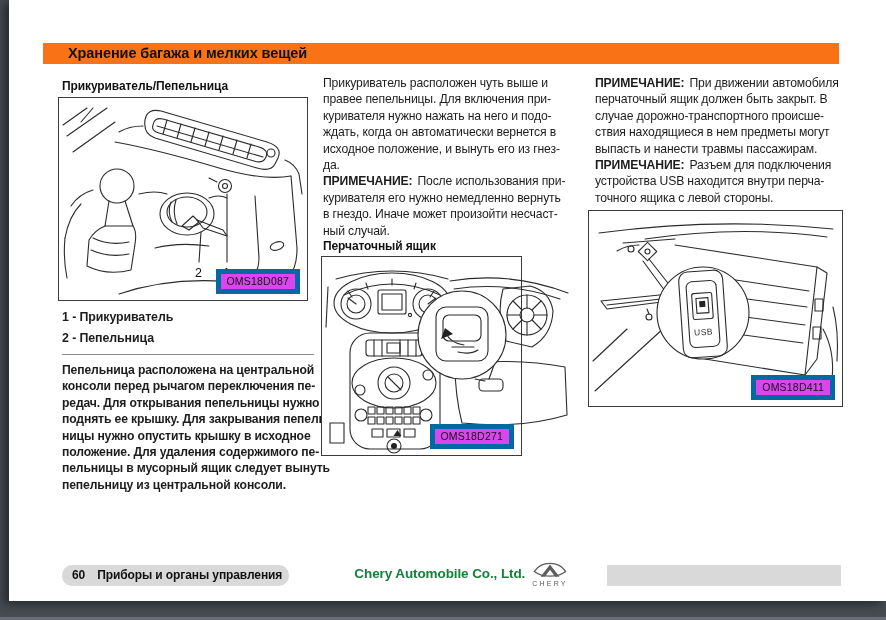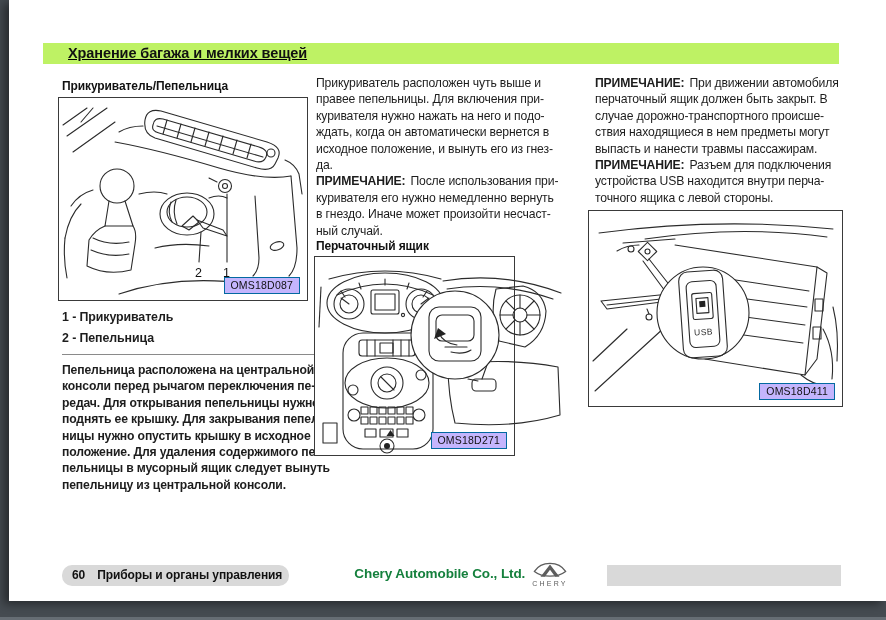"Хранение багажа и мелких вещей" .header-bar { background: #bef264 -> #f97316; text-decoration: underline -> none }
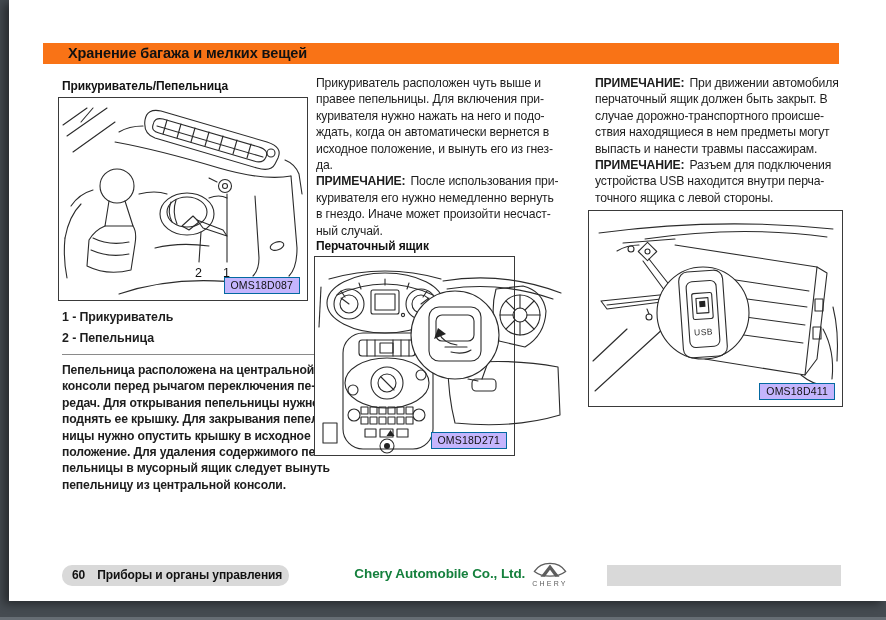"Прикуриватель расположен чуть выше и" .col2 { left: 307px -> 314px }
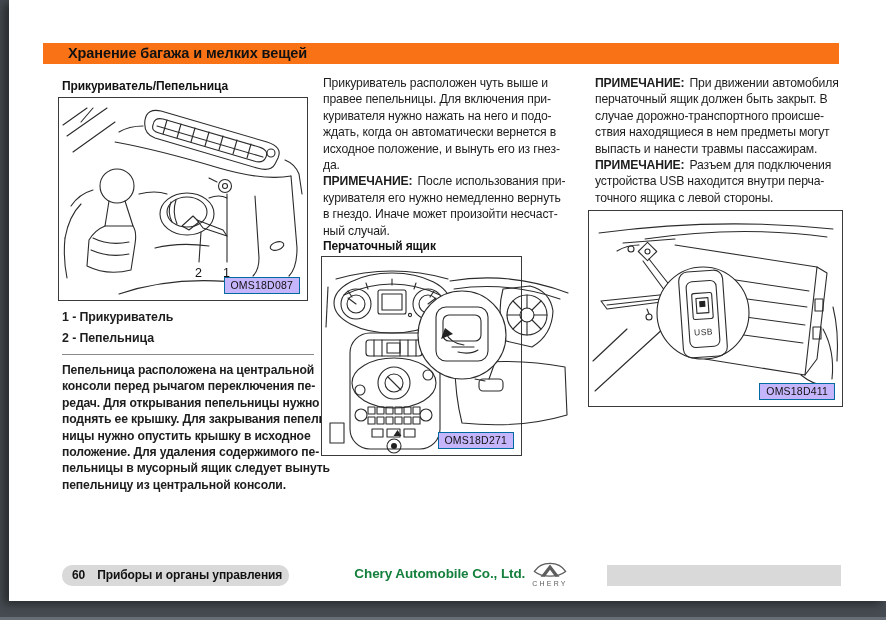"OMS18D087" .figcode { background: #c4b5fd -> #d946ef; border: 1px solid #0369a1 -> 5px solid #0369a1 }
